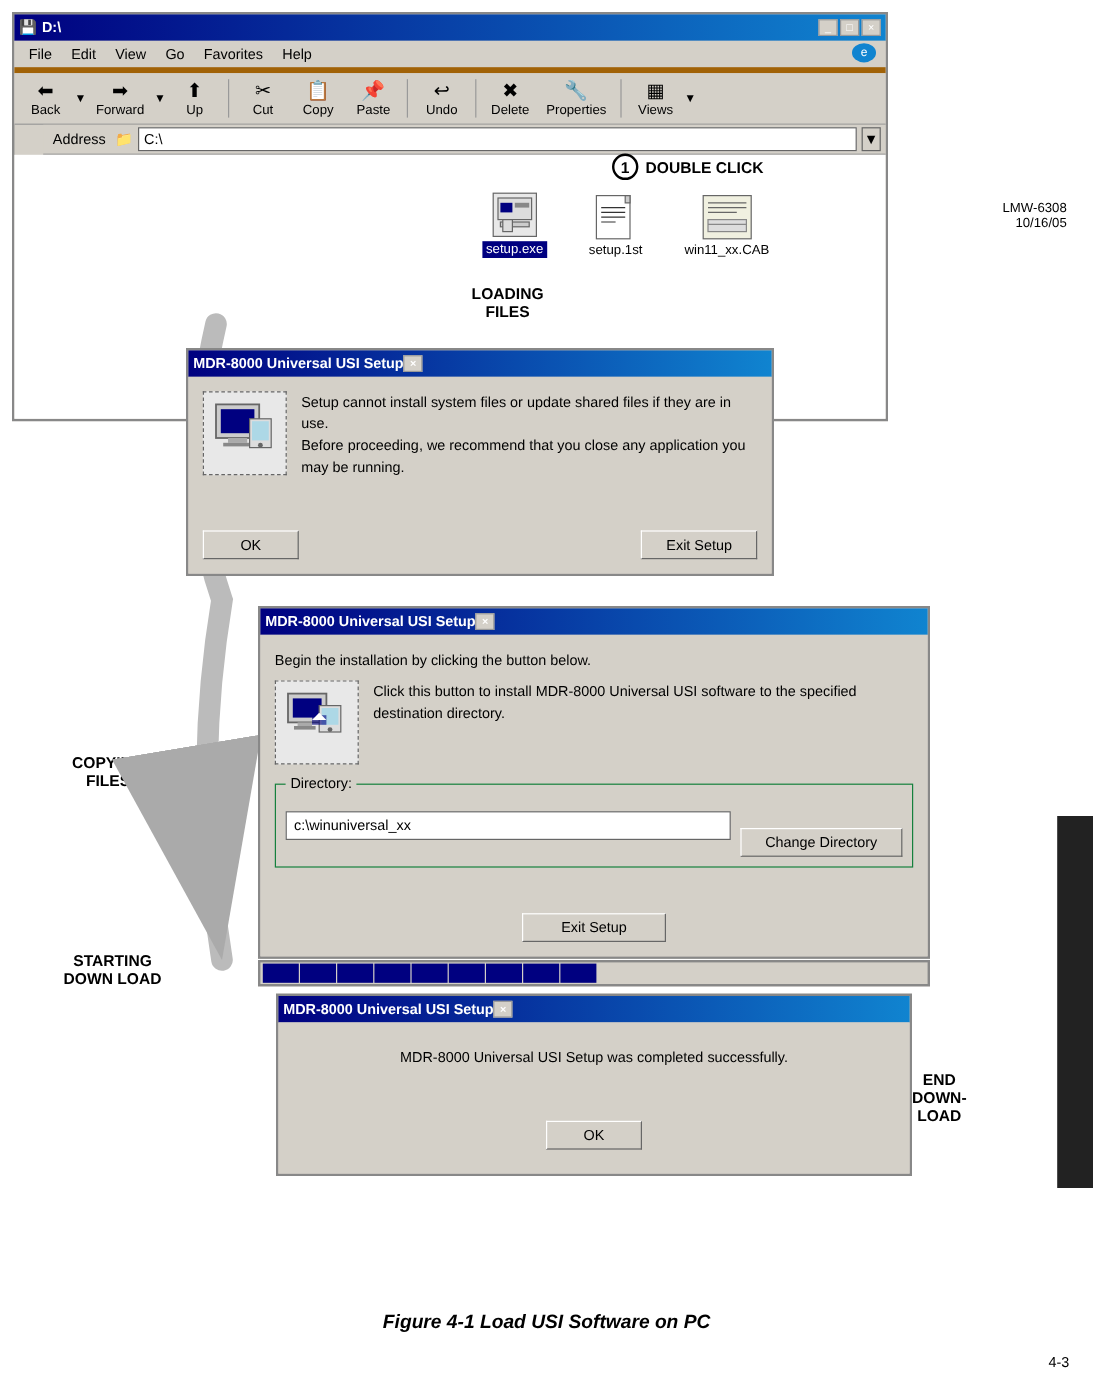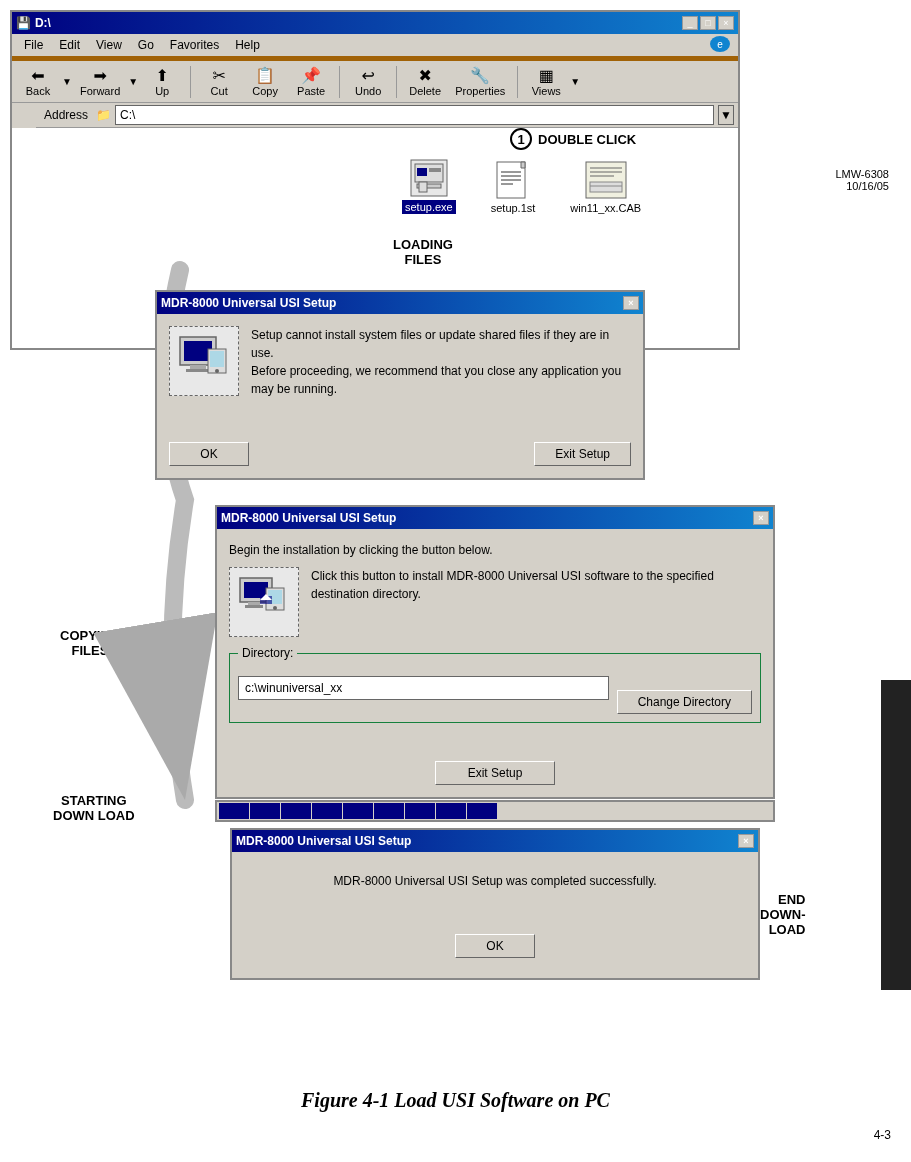"MDR-8000 Universal USI Setup" .dialog-title { justify-content: space-between -> flex-start }
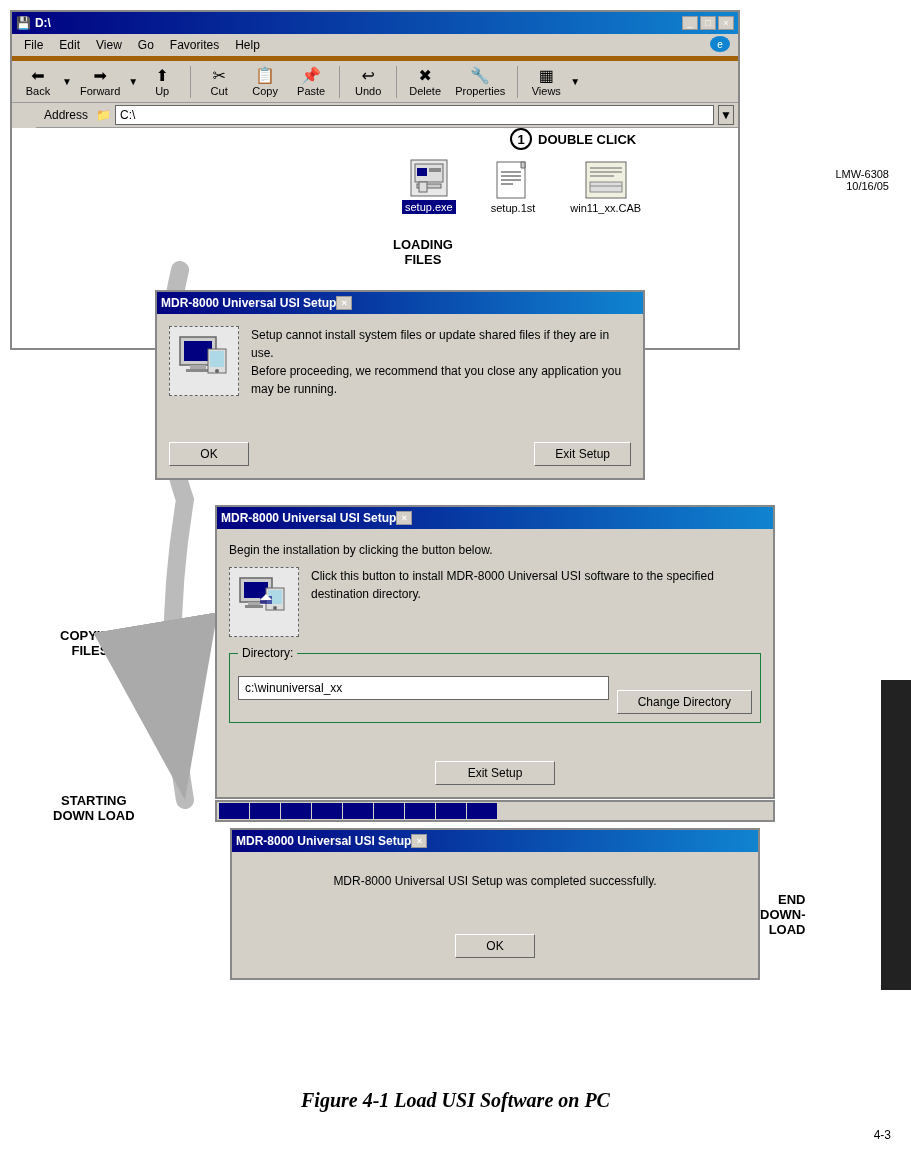"END" .label-end-download { text-align: right -> center }
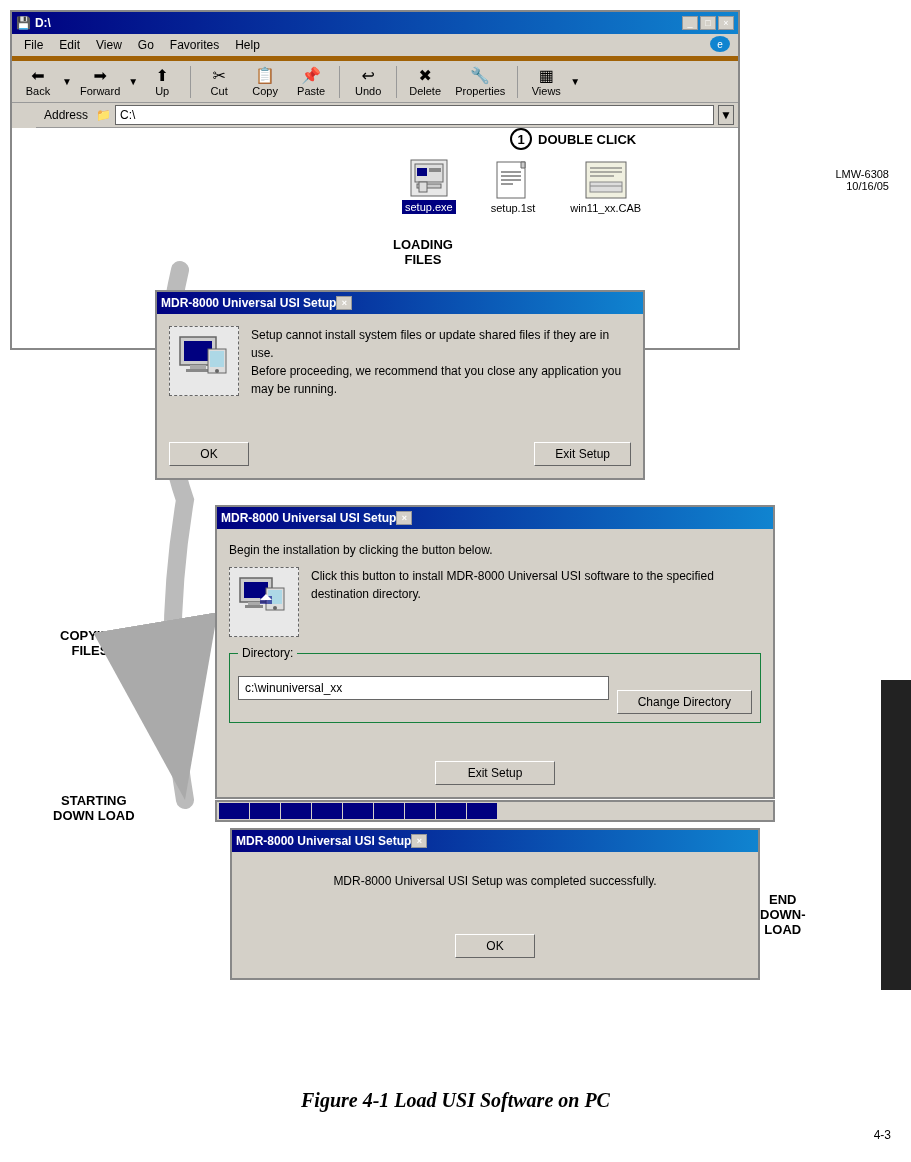"Figure 4-1 Load USI Software" .figure-caption { font-family: Liberation Serif, serif -> none; font-size: 20px -> 16px }
